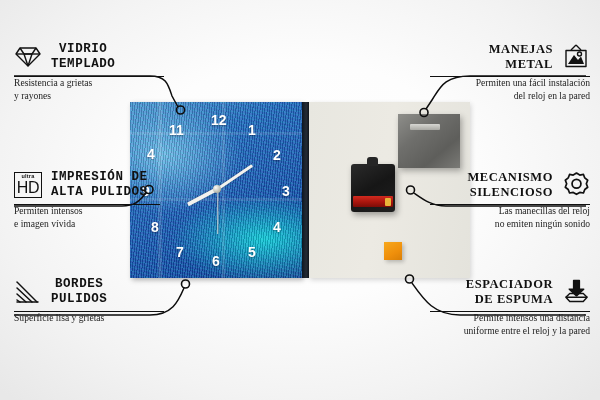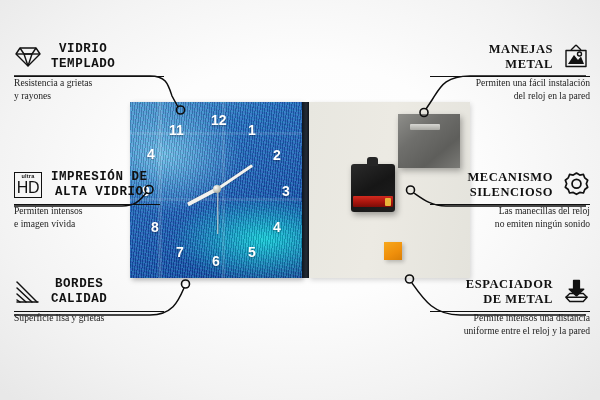"IMPRESIÓN DE" span.f-title { text: VIDRIO -> PULIDOS }
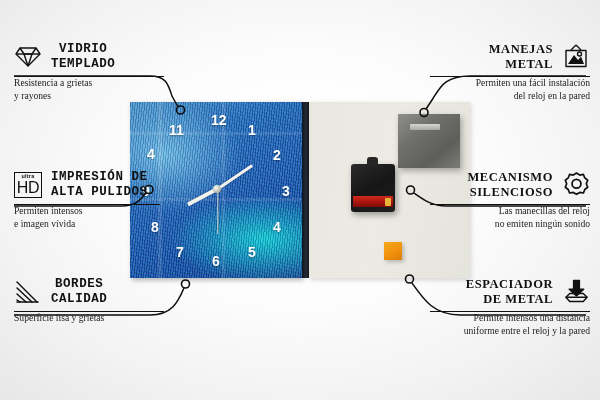"BORDES" span.f-title { text: CALIDAD -> PULIDOS }
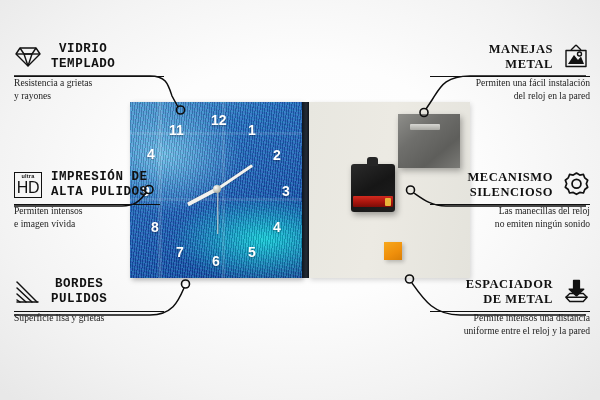"ESPACIADOR" span.f-title { text: METAL -> ESPUMA }
